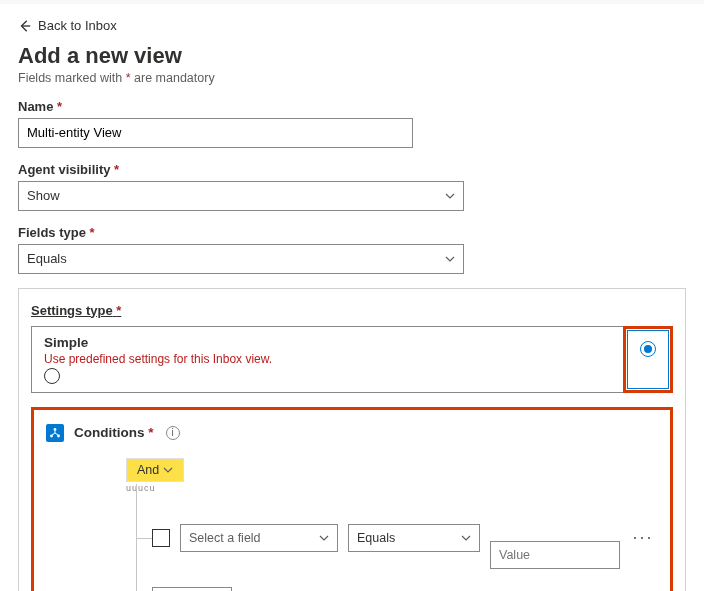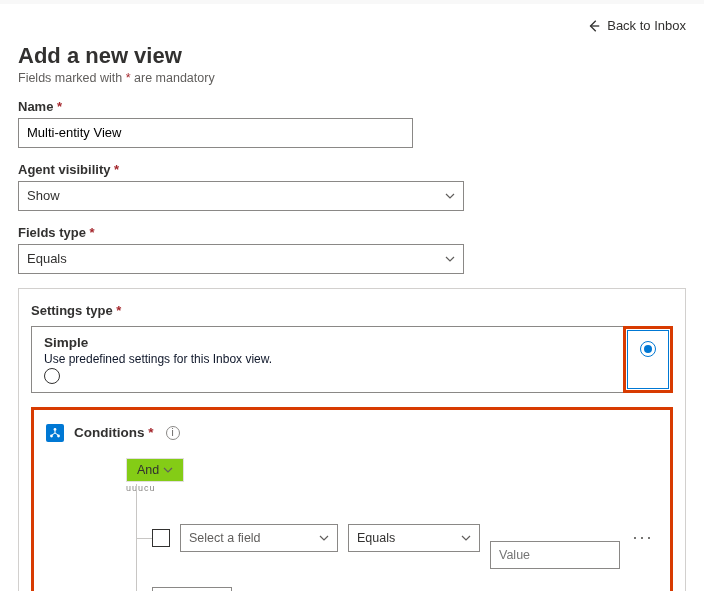"Back to Inbox" .topbar { text-align: right -> none }
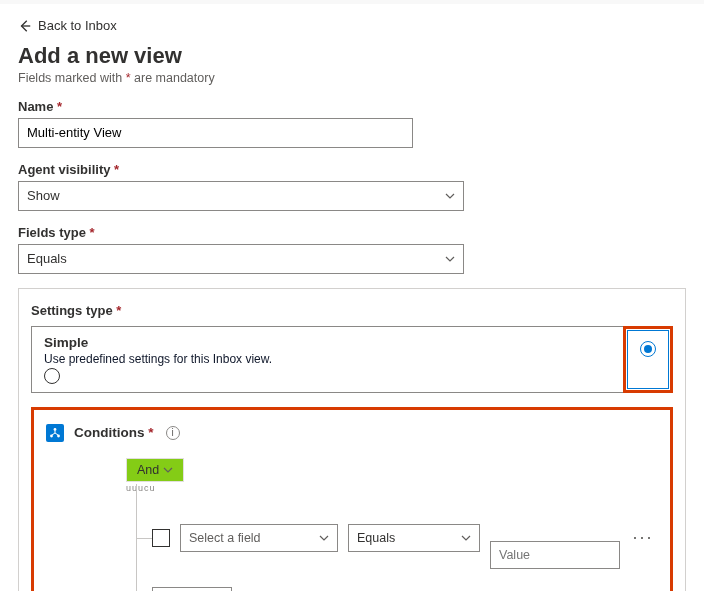"Settings type *" label.field-label { text-decoration: none -> underline }
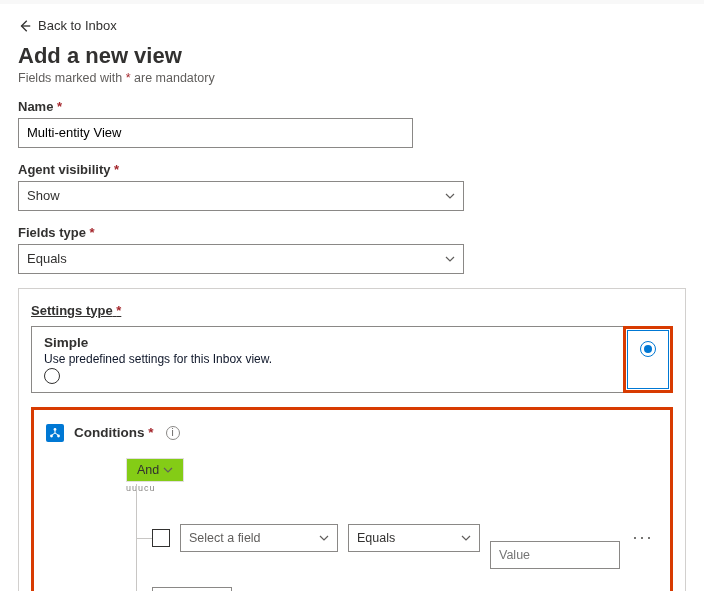"Use predefined settings for this" .settings-desc { color: #0f172a -> #b91c1c }
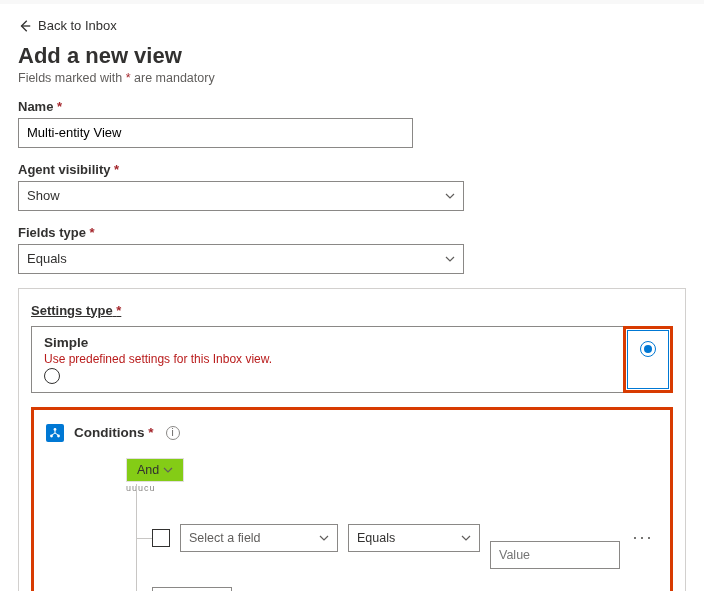"And" .and-chip { background: #84cc16 -> #fde047 }
